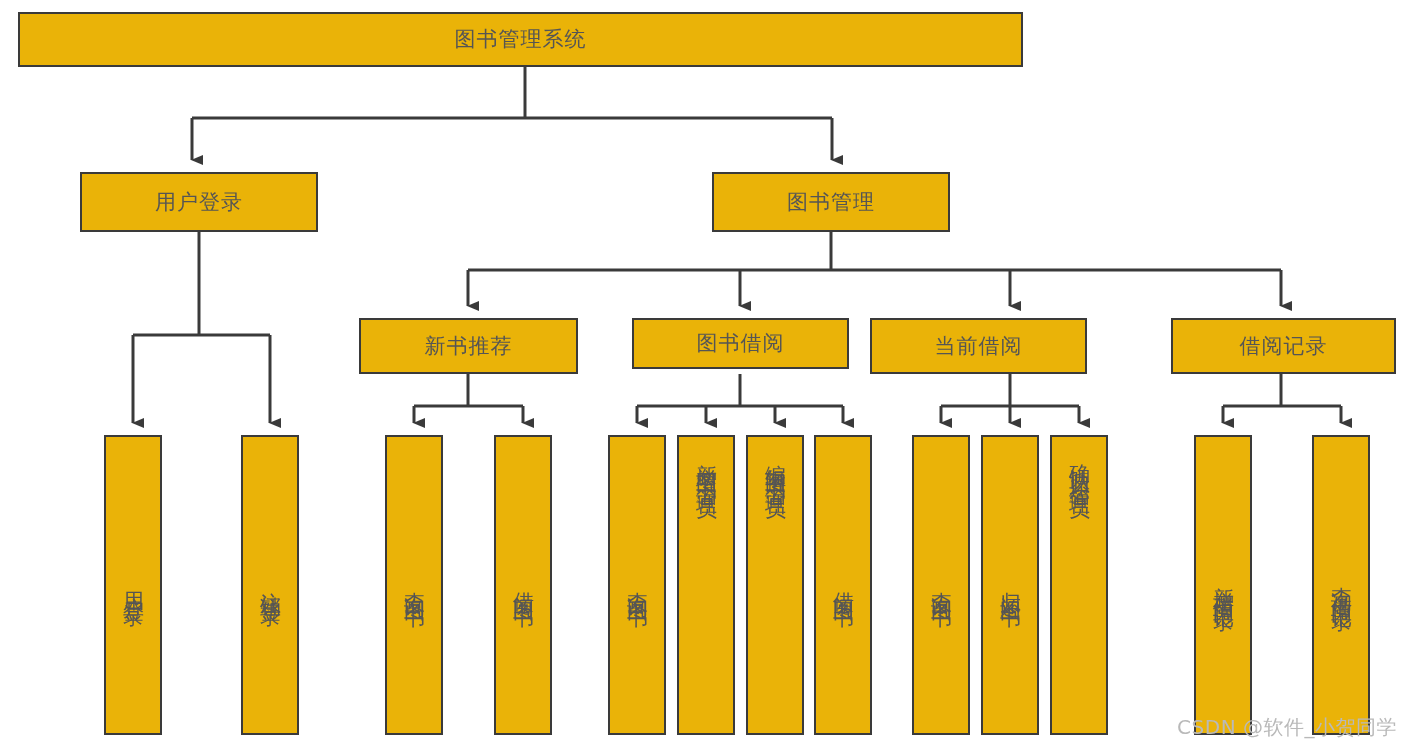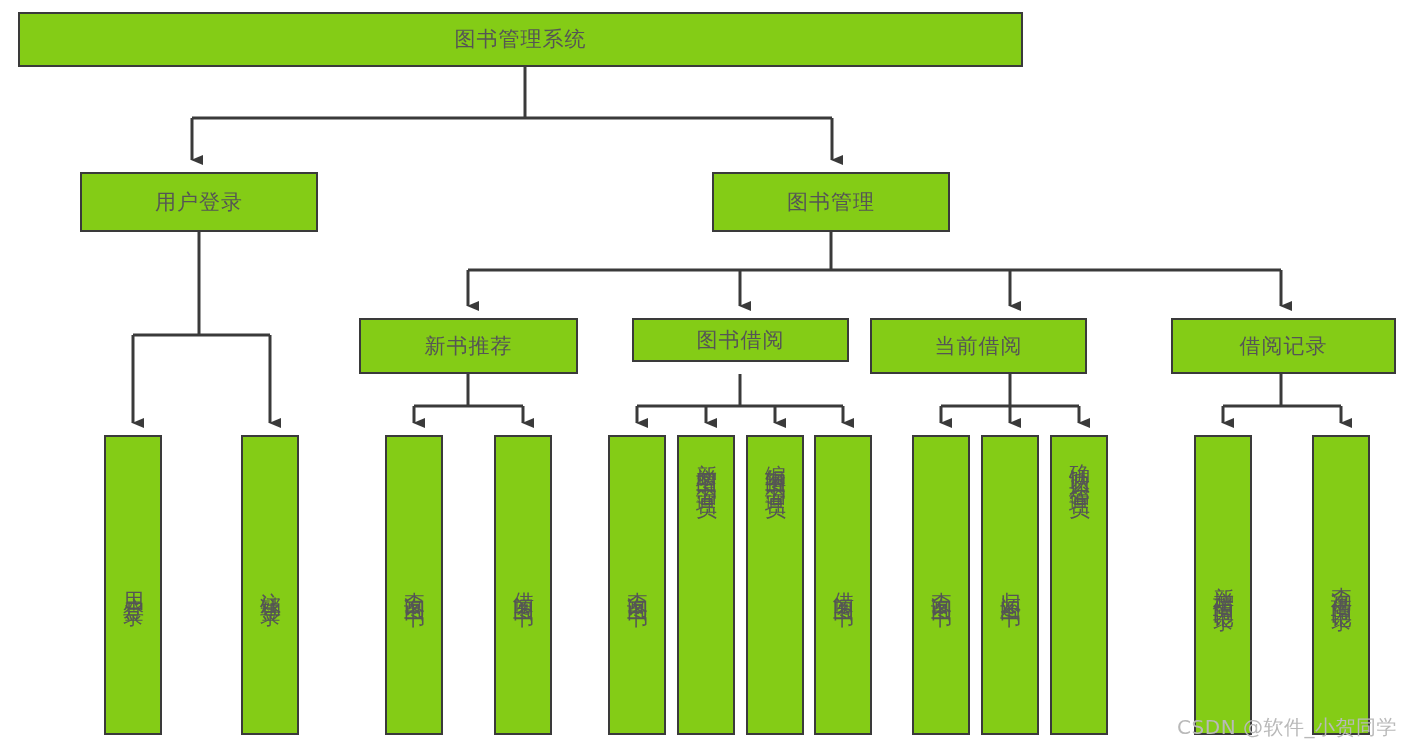"图书管理系统" .node { background: #84cc16 -> #eab308 }
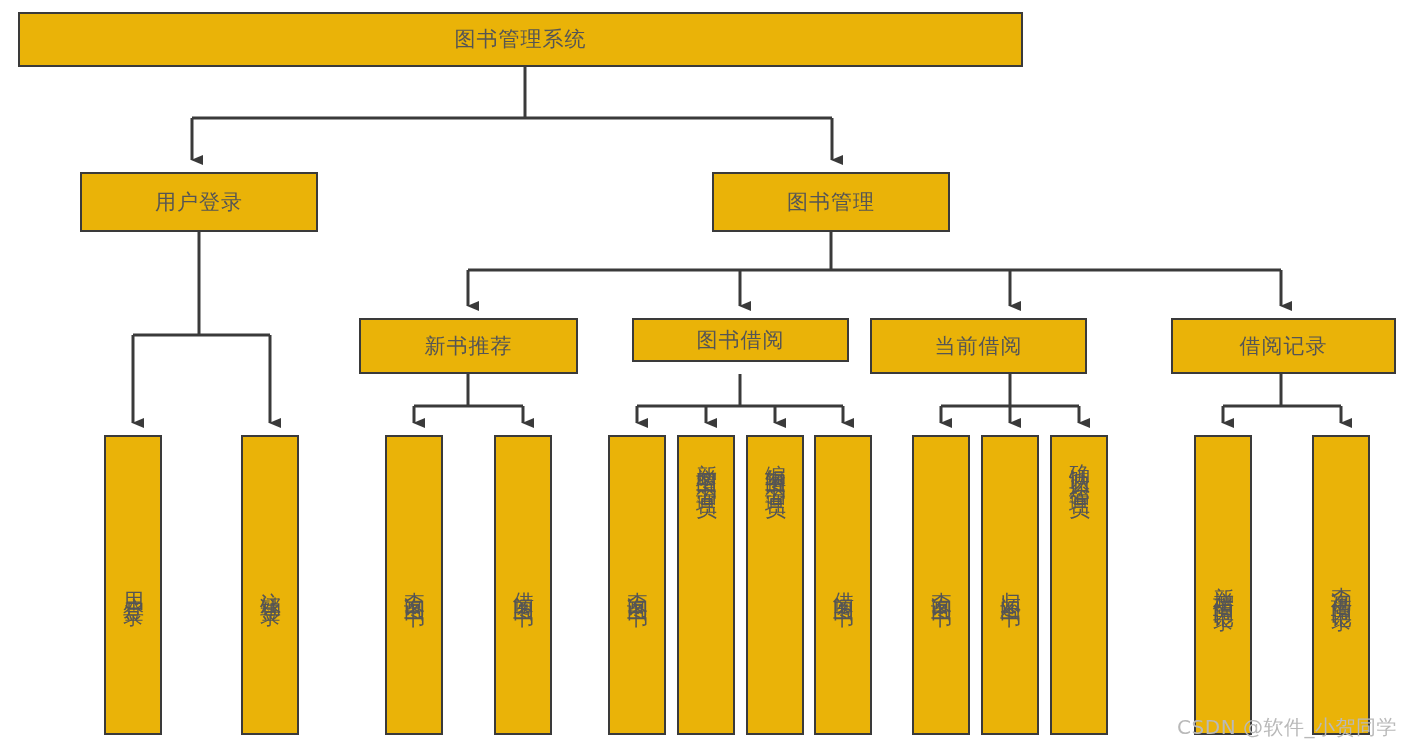"图书借阅" div.node { height: 44px -> 51px }
